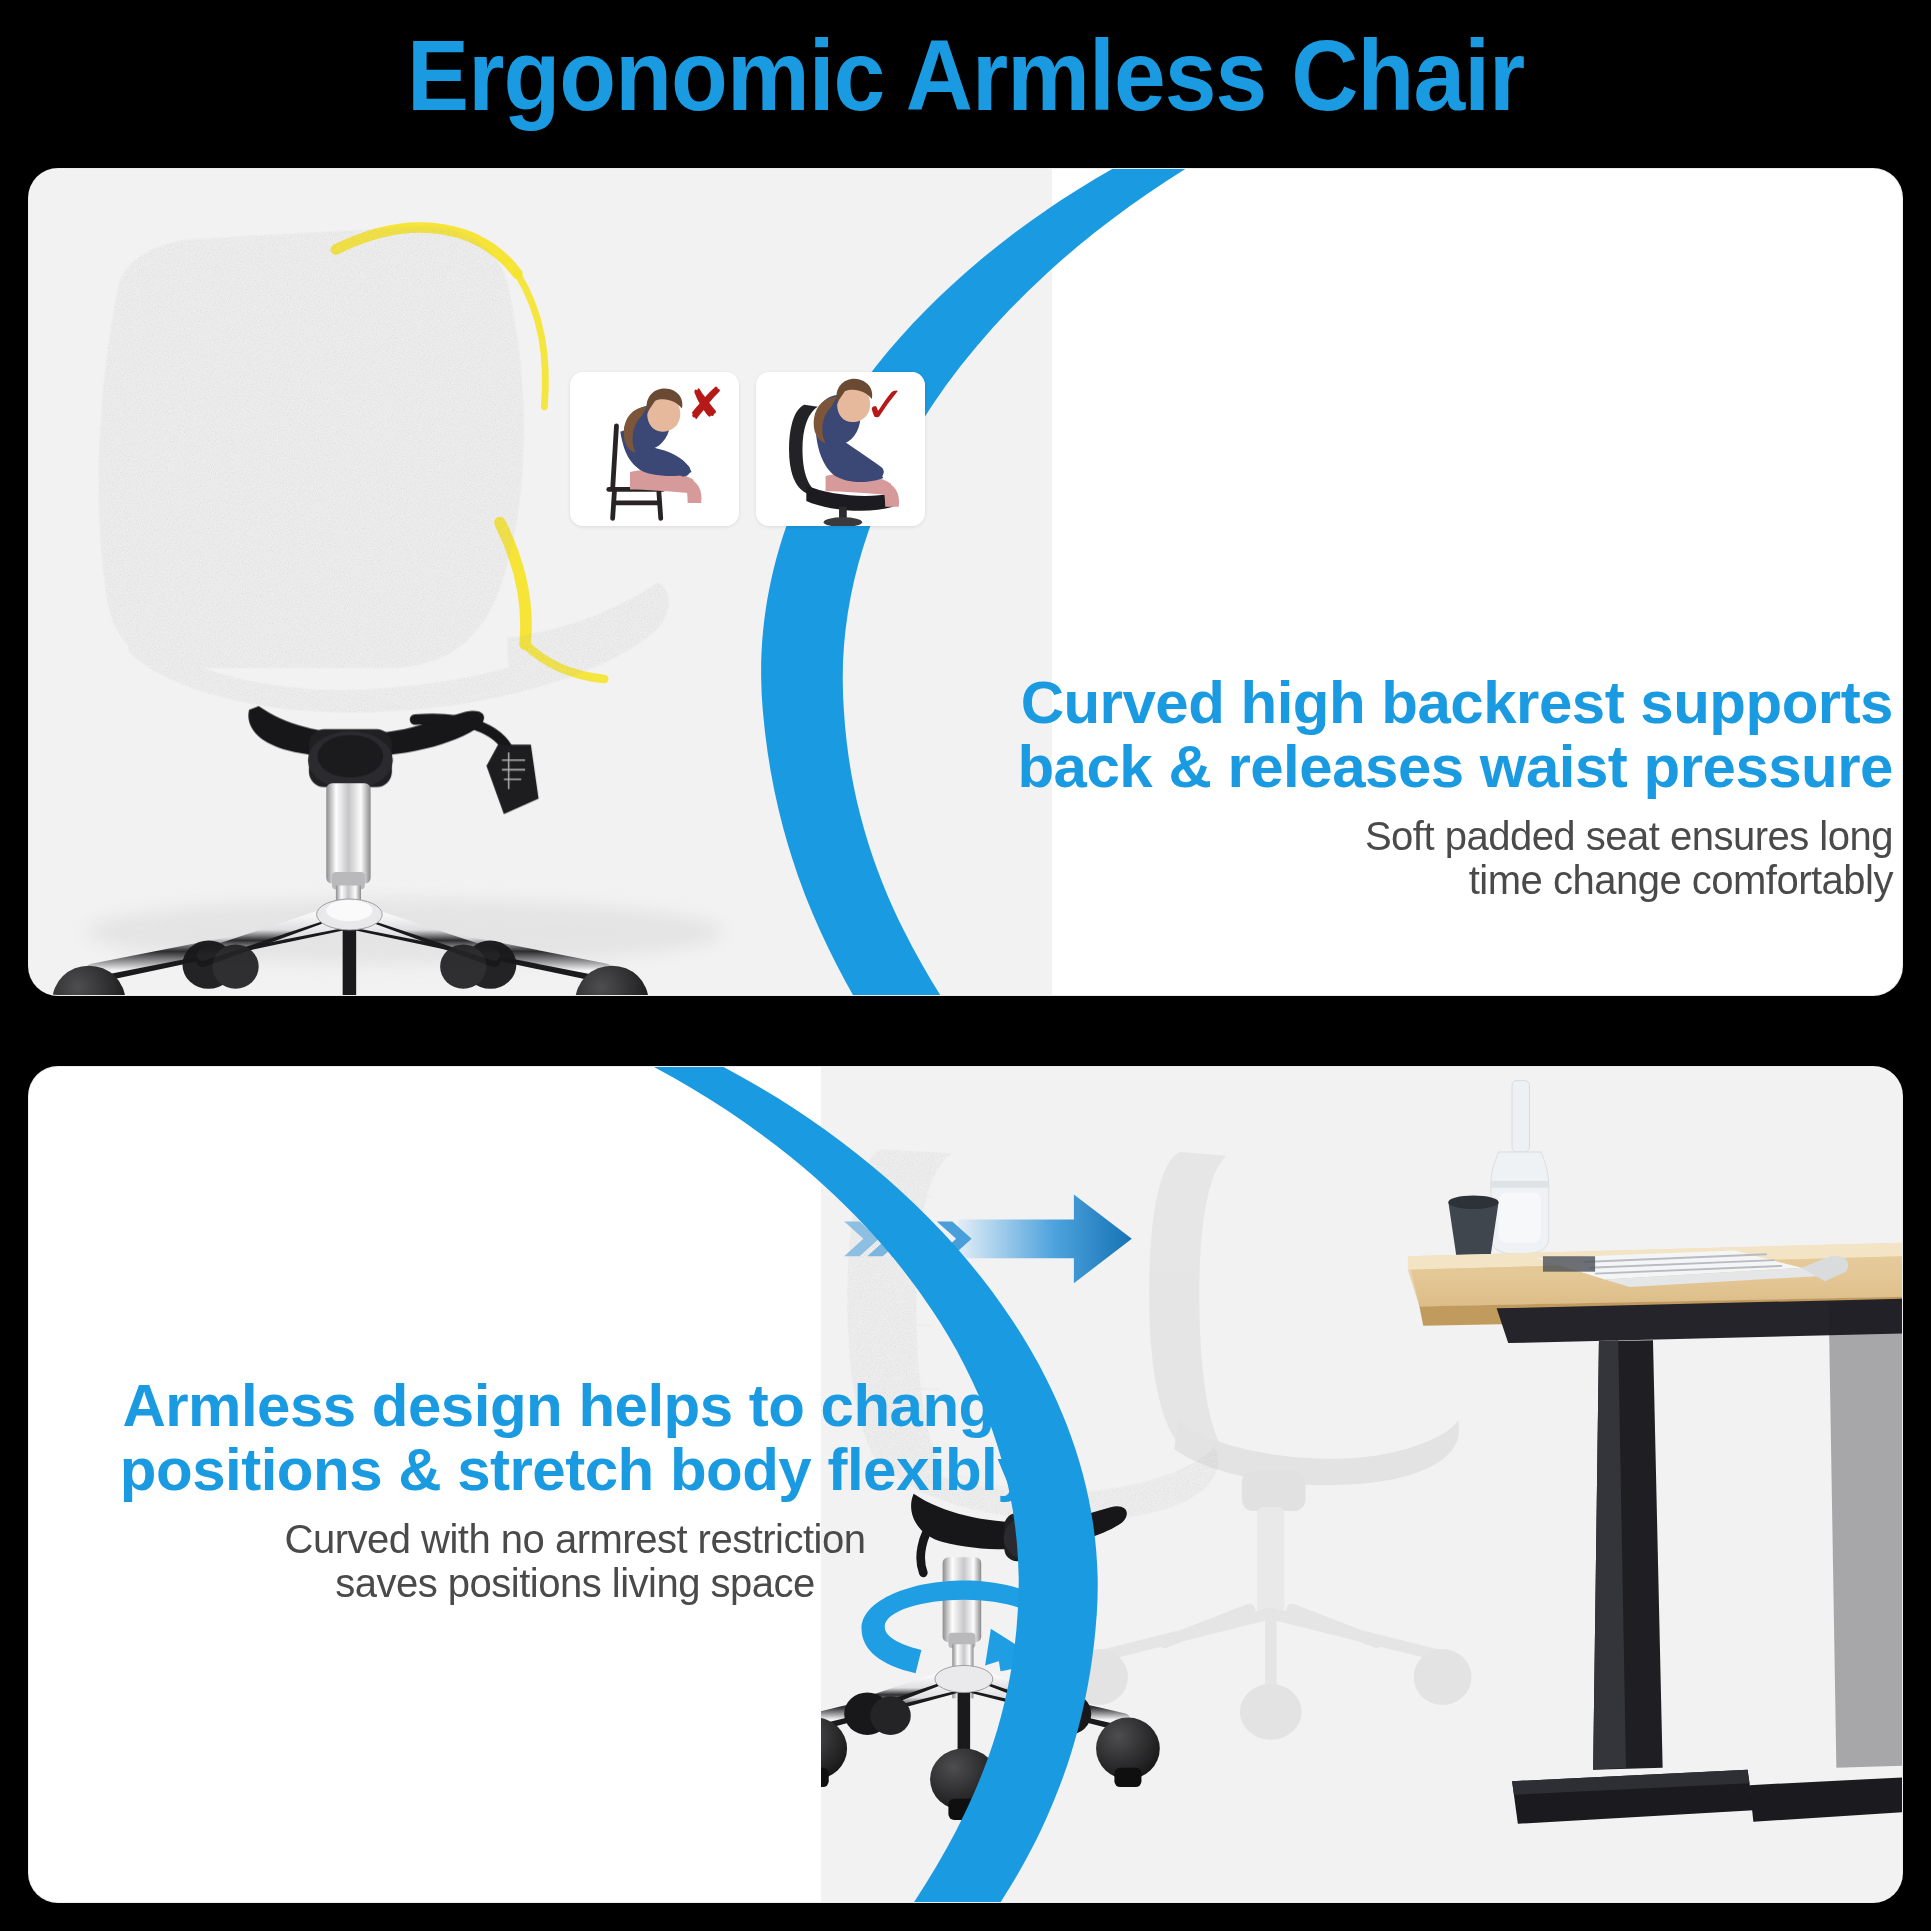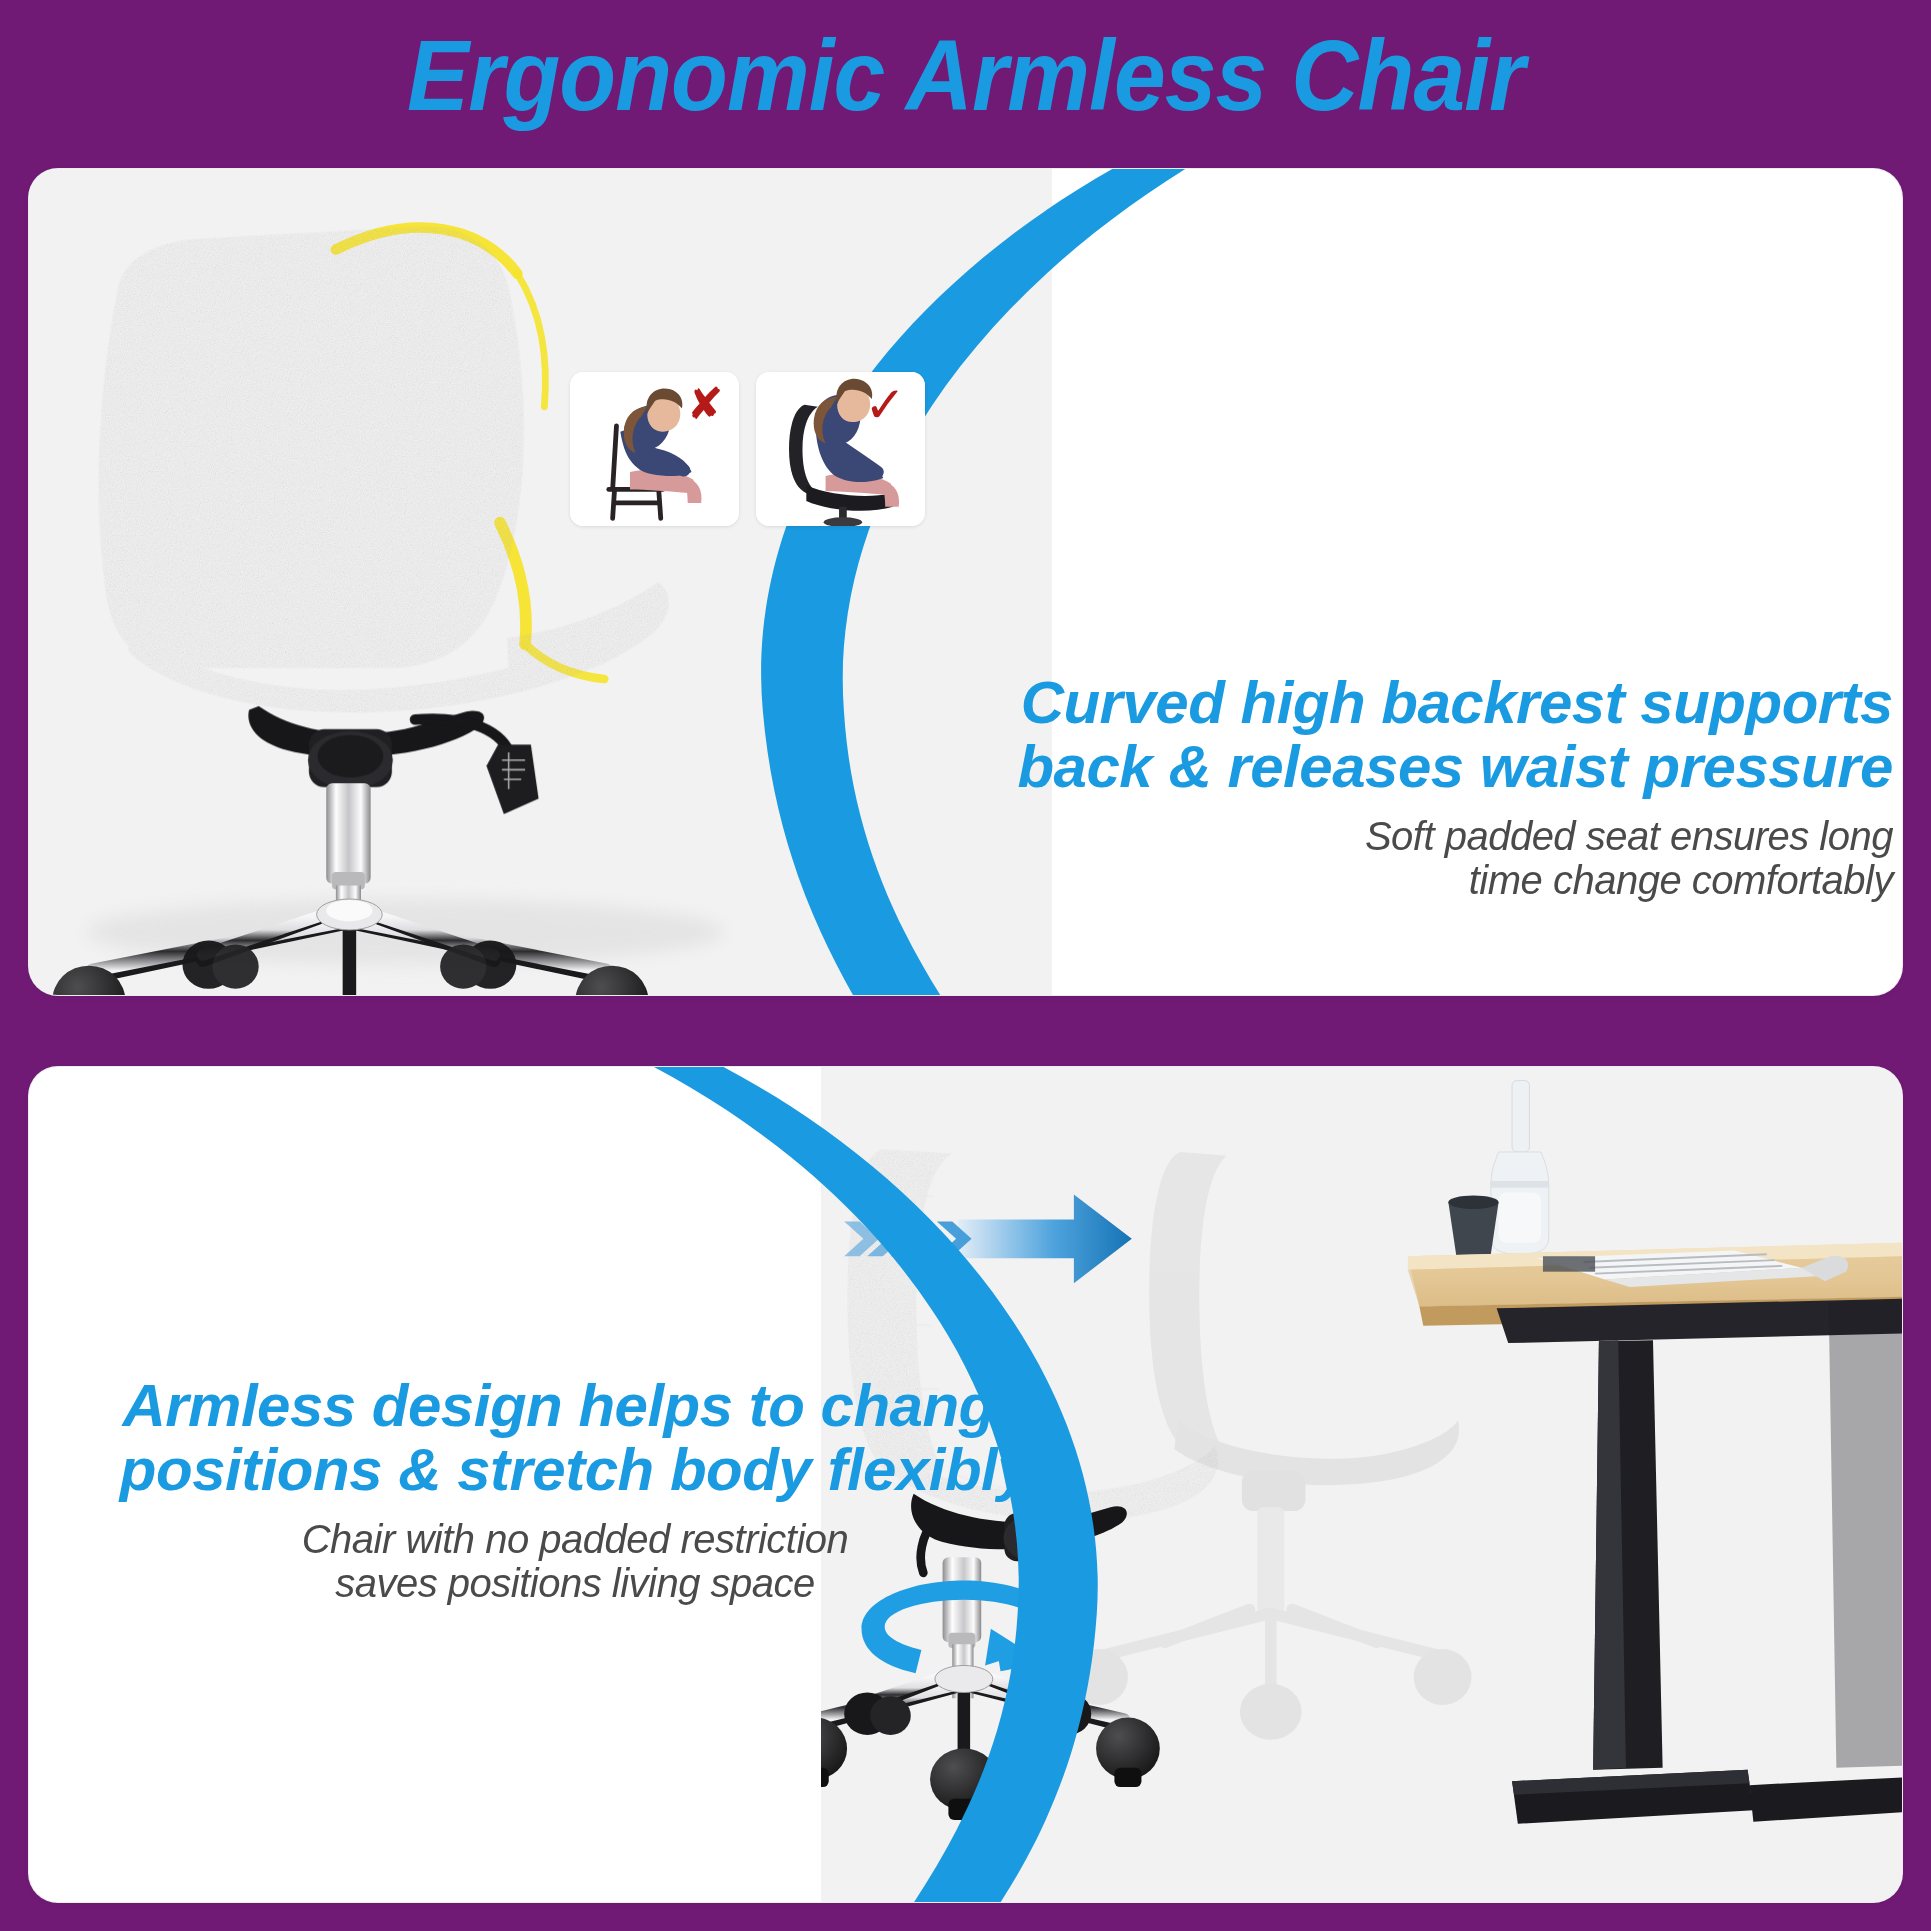"Ergonomic Armless Chair" #page { background: #701a75 -> #000000; font-style: italic -> none }
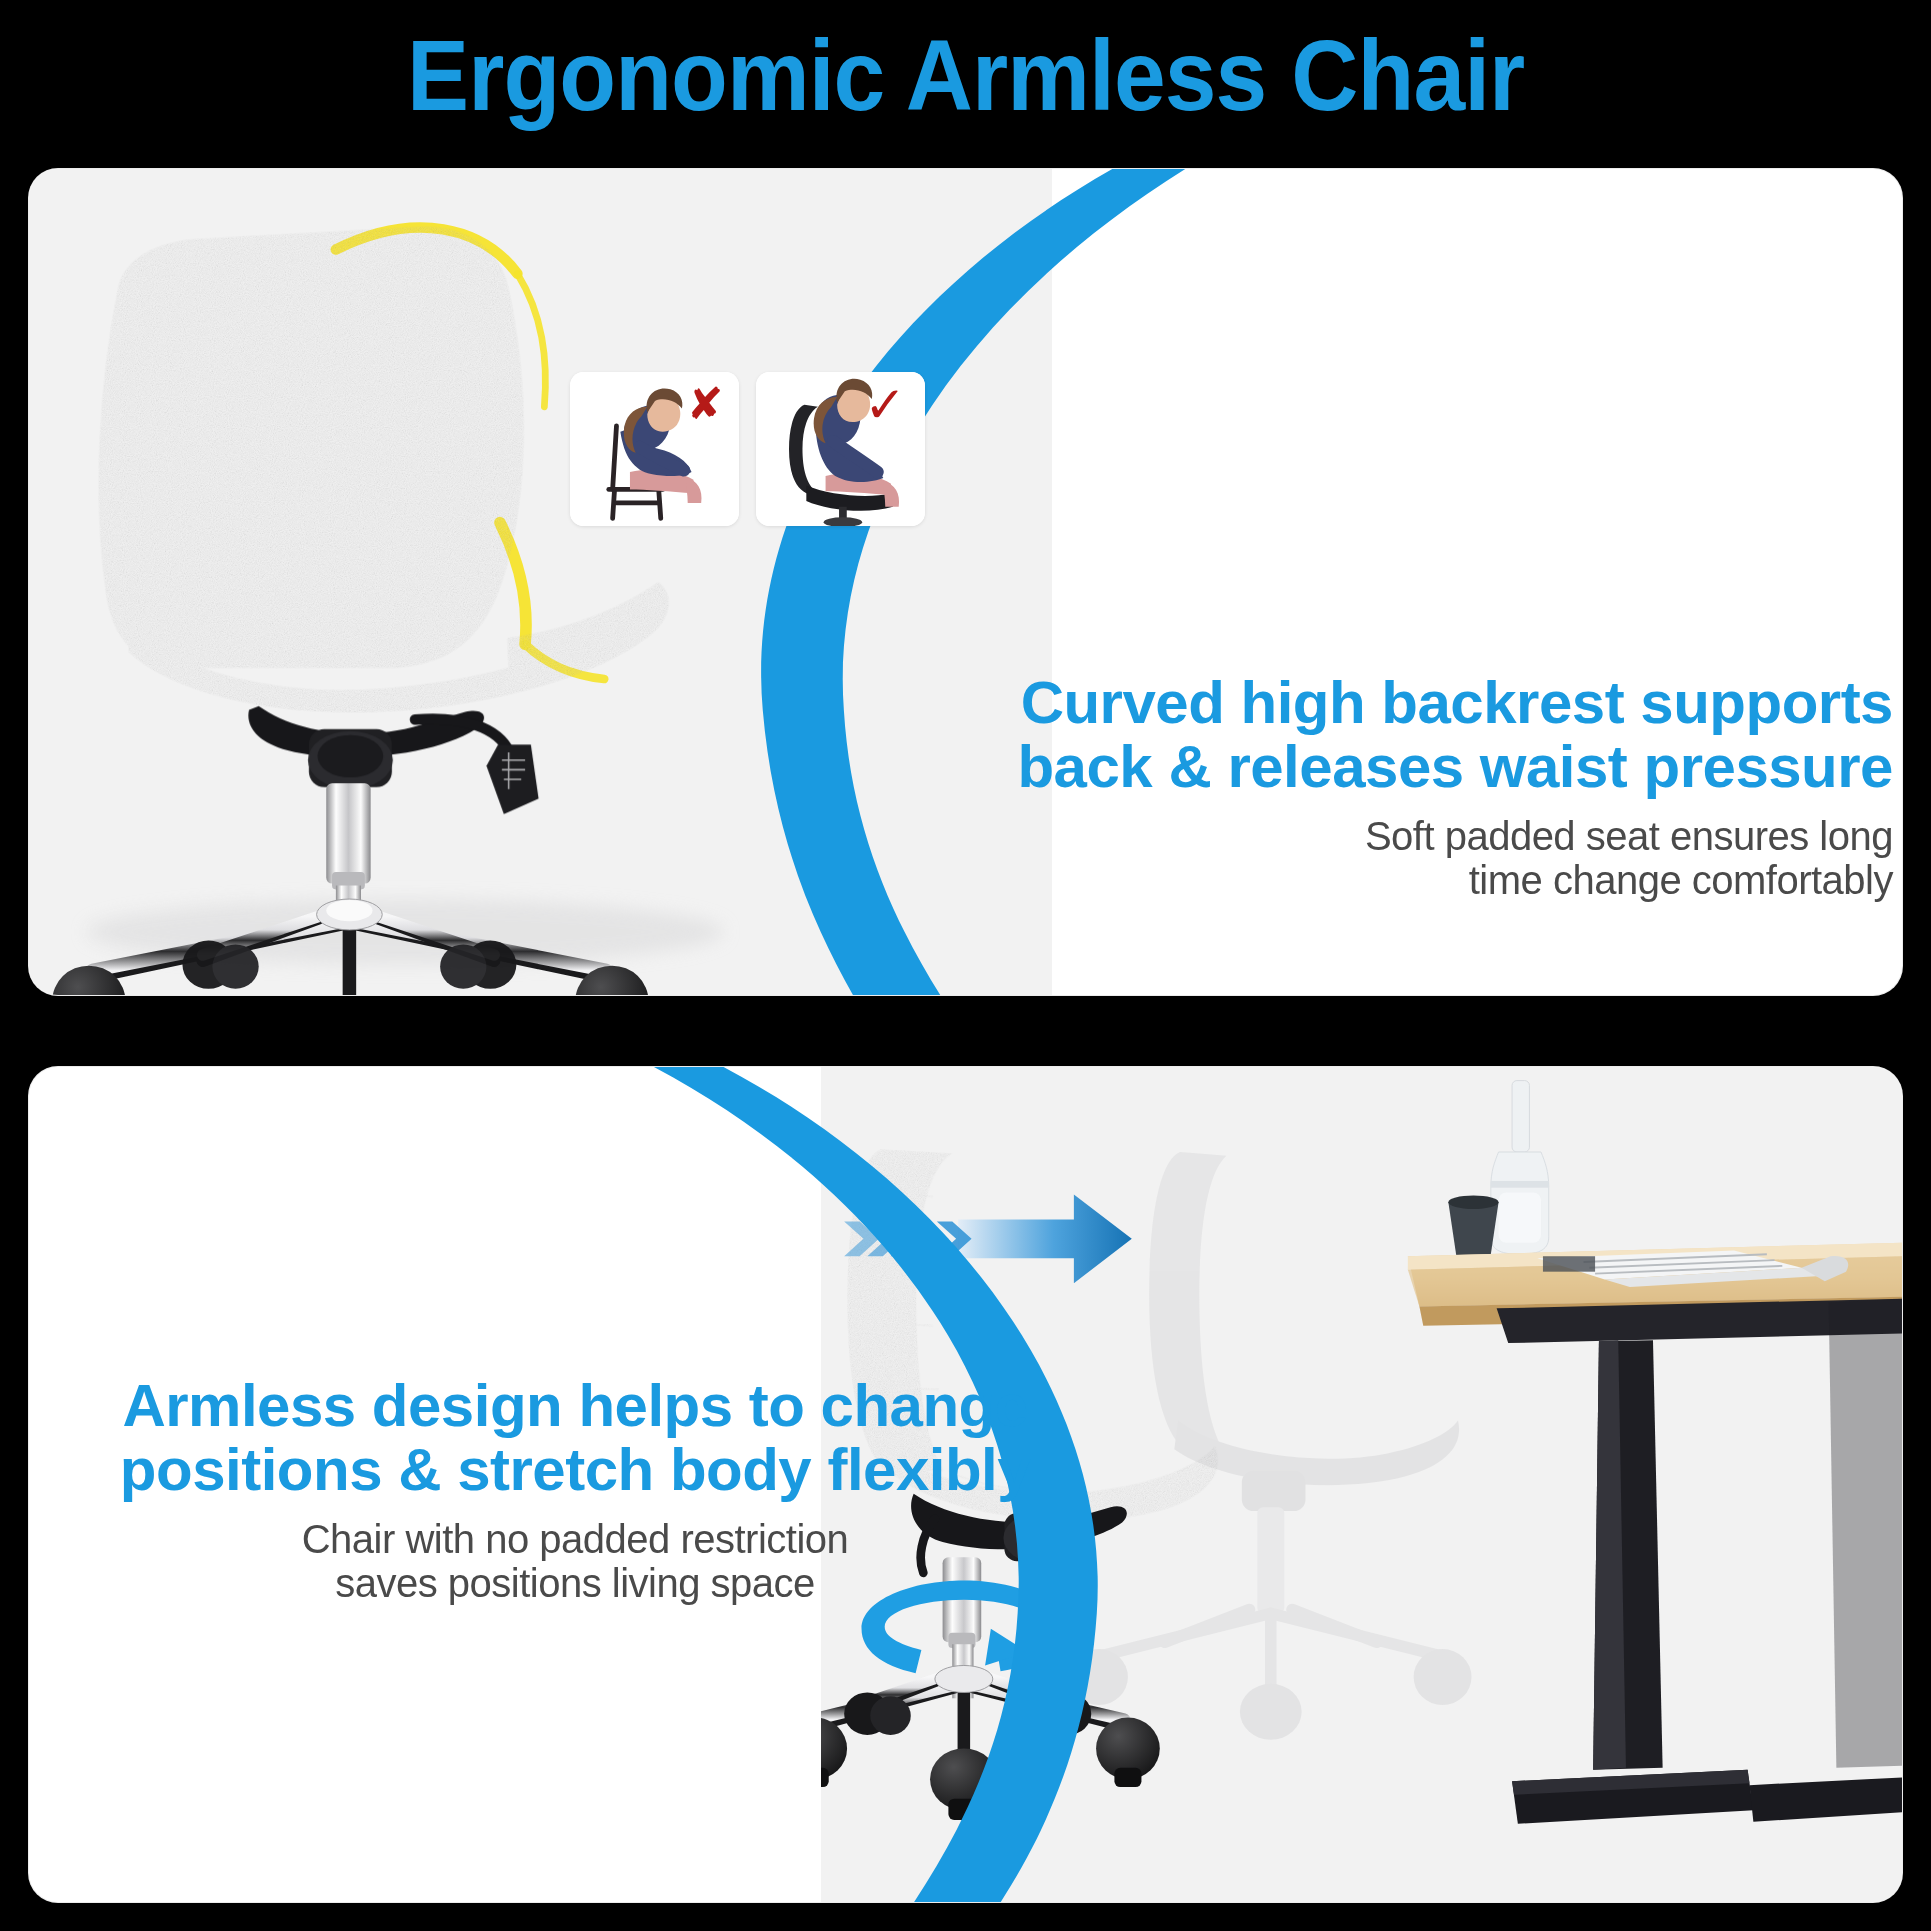"Chair with no padded restriction" div { text: Chair with no padded -> Curved with no armrest }
